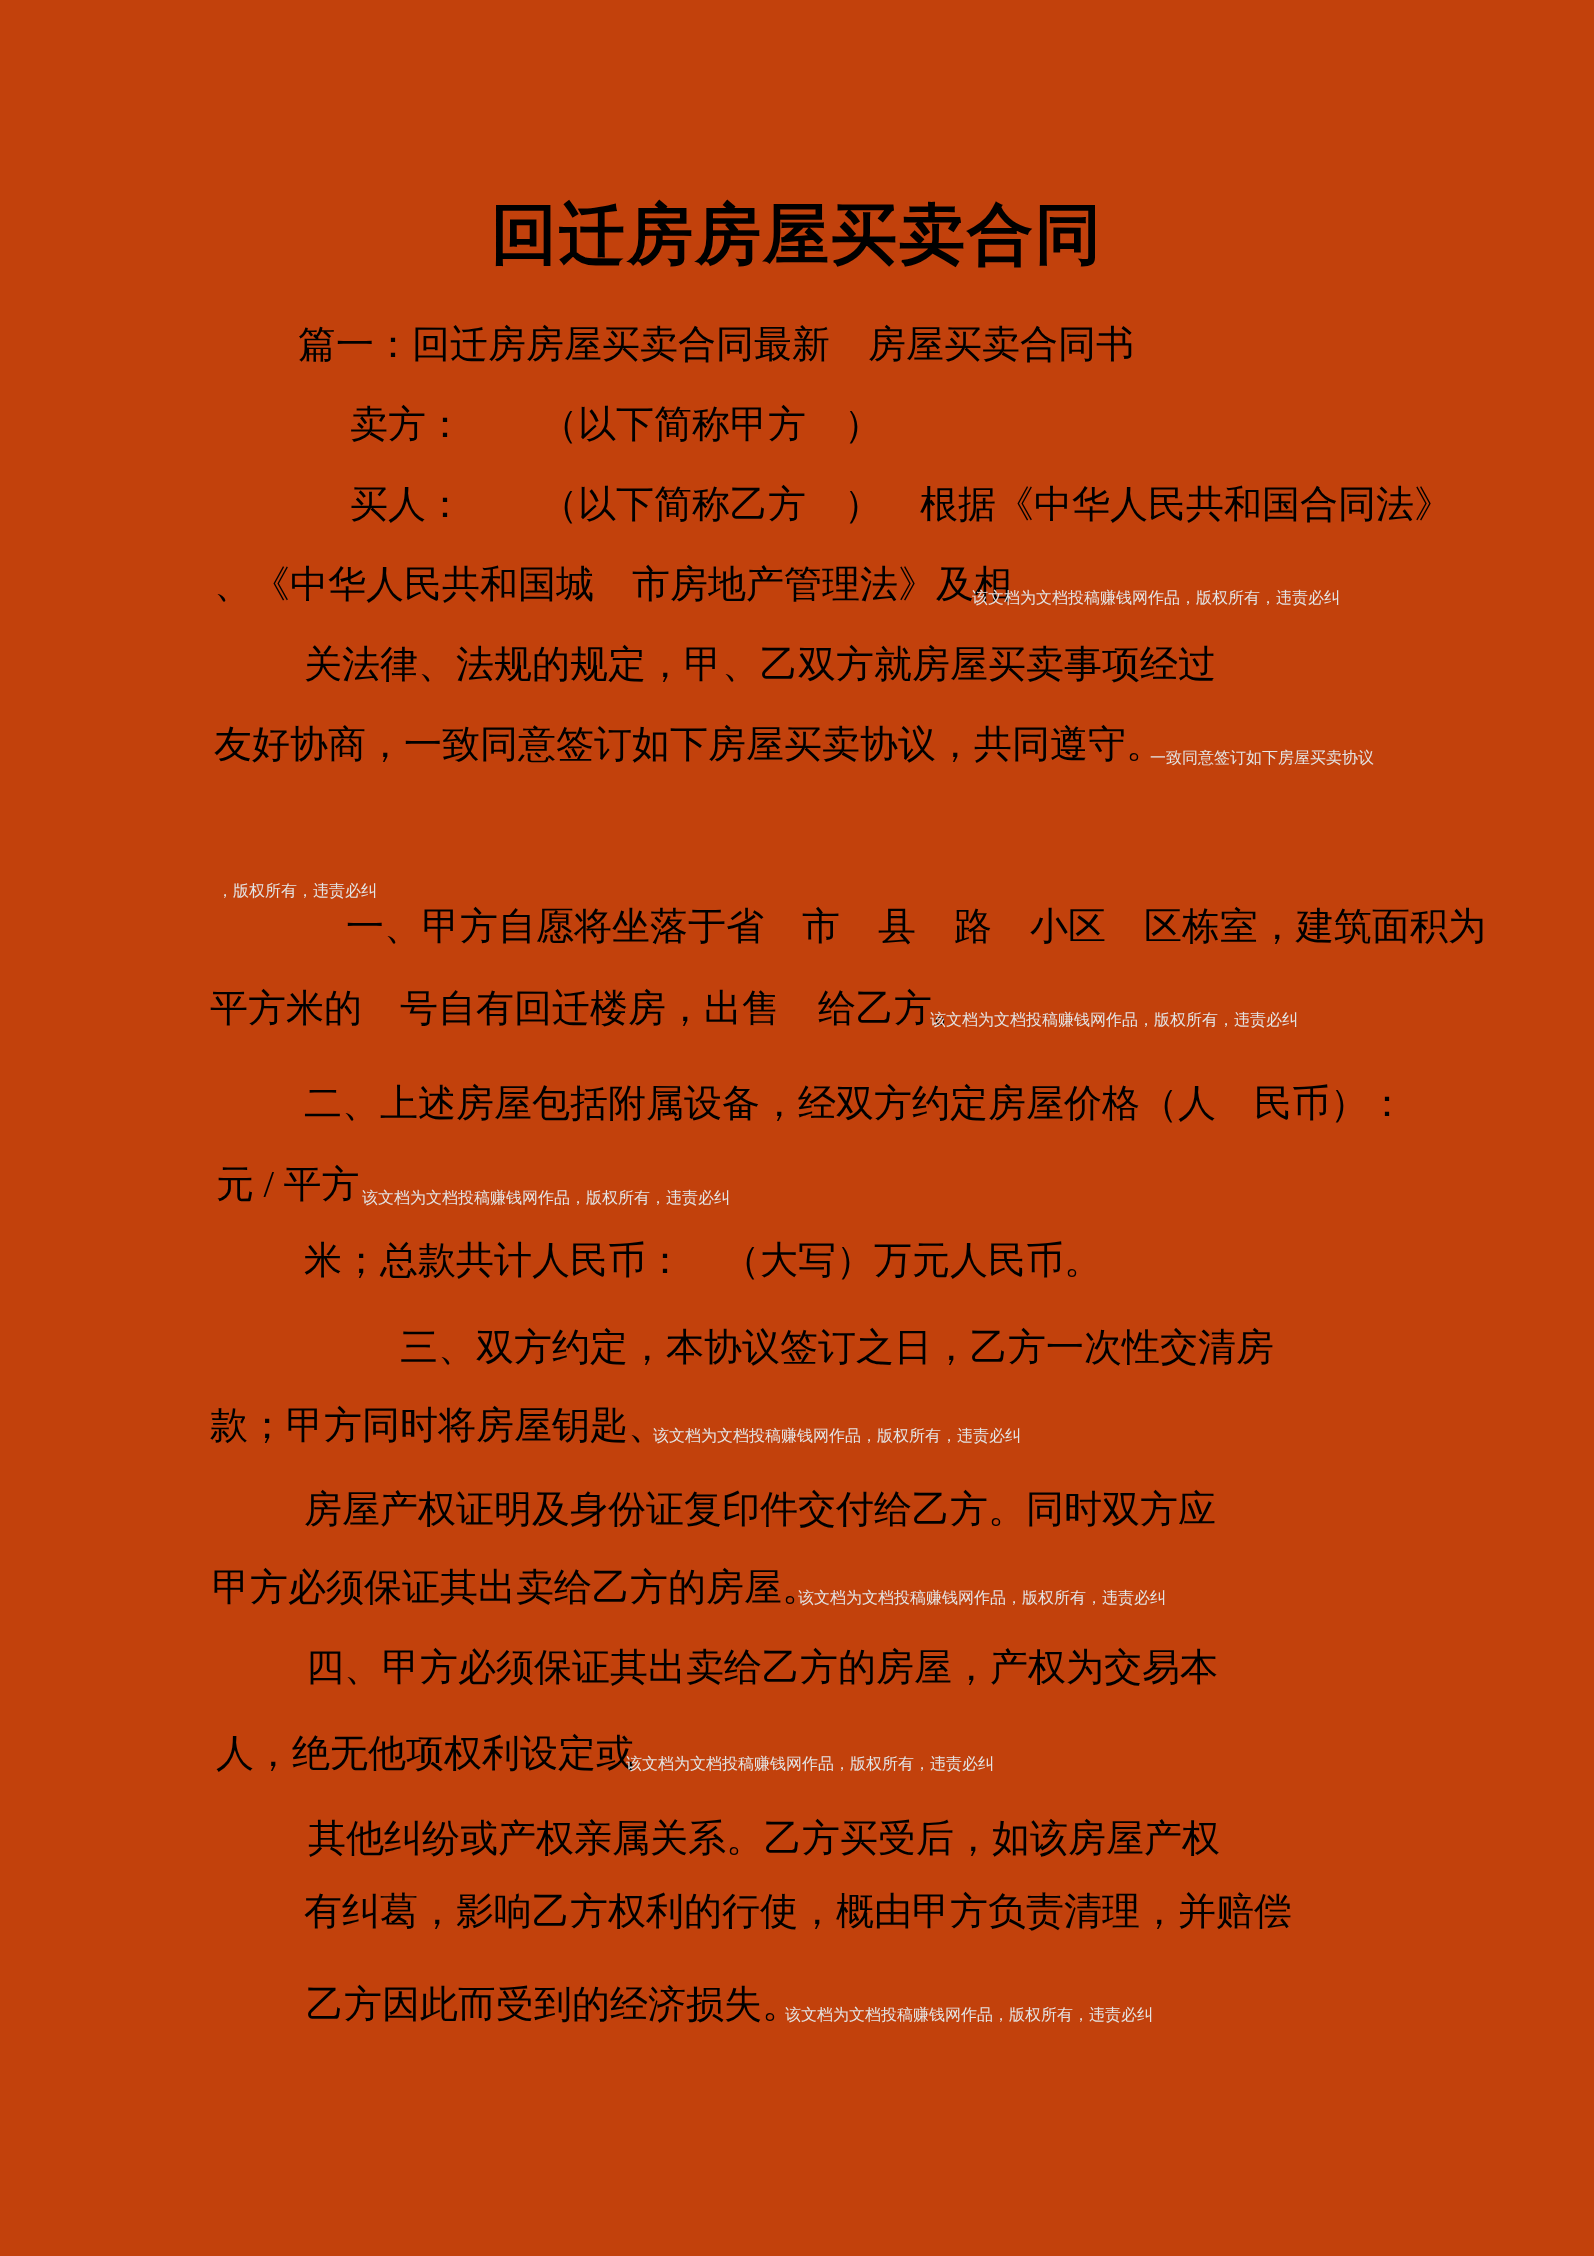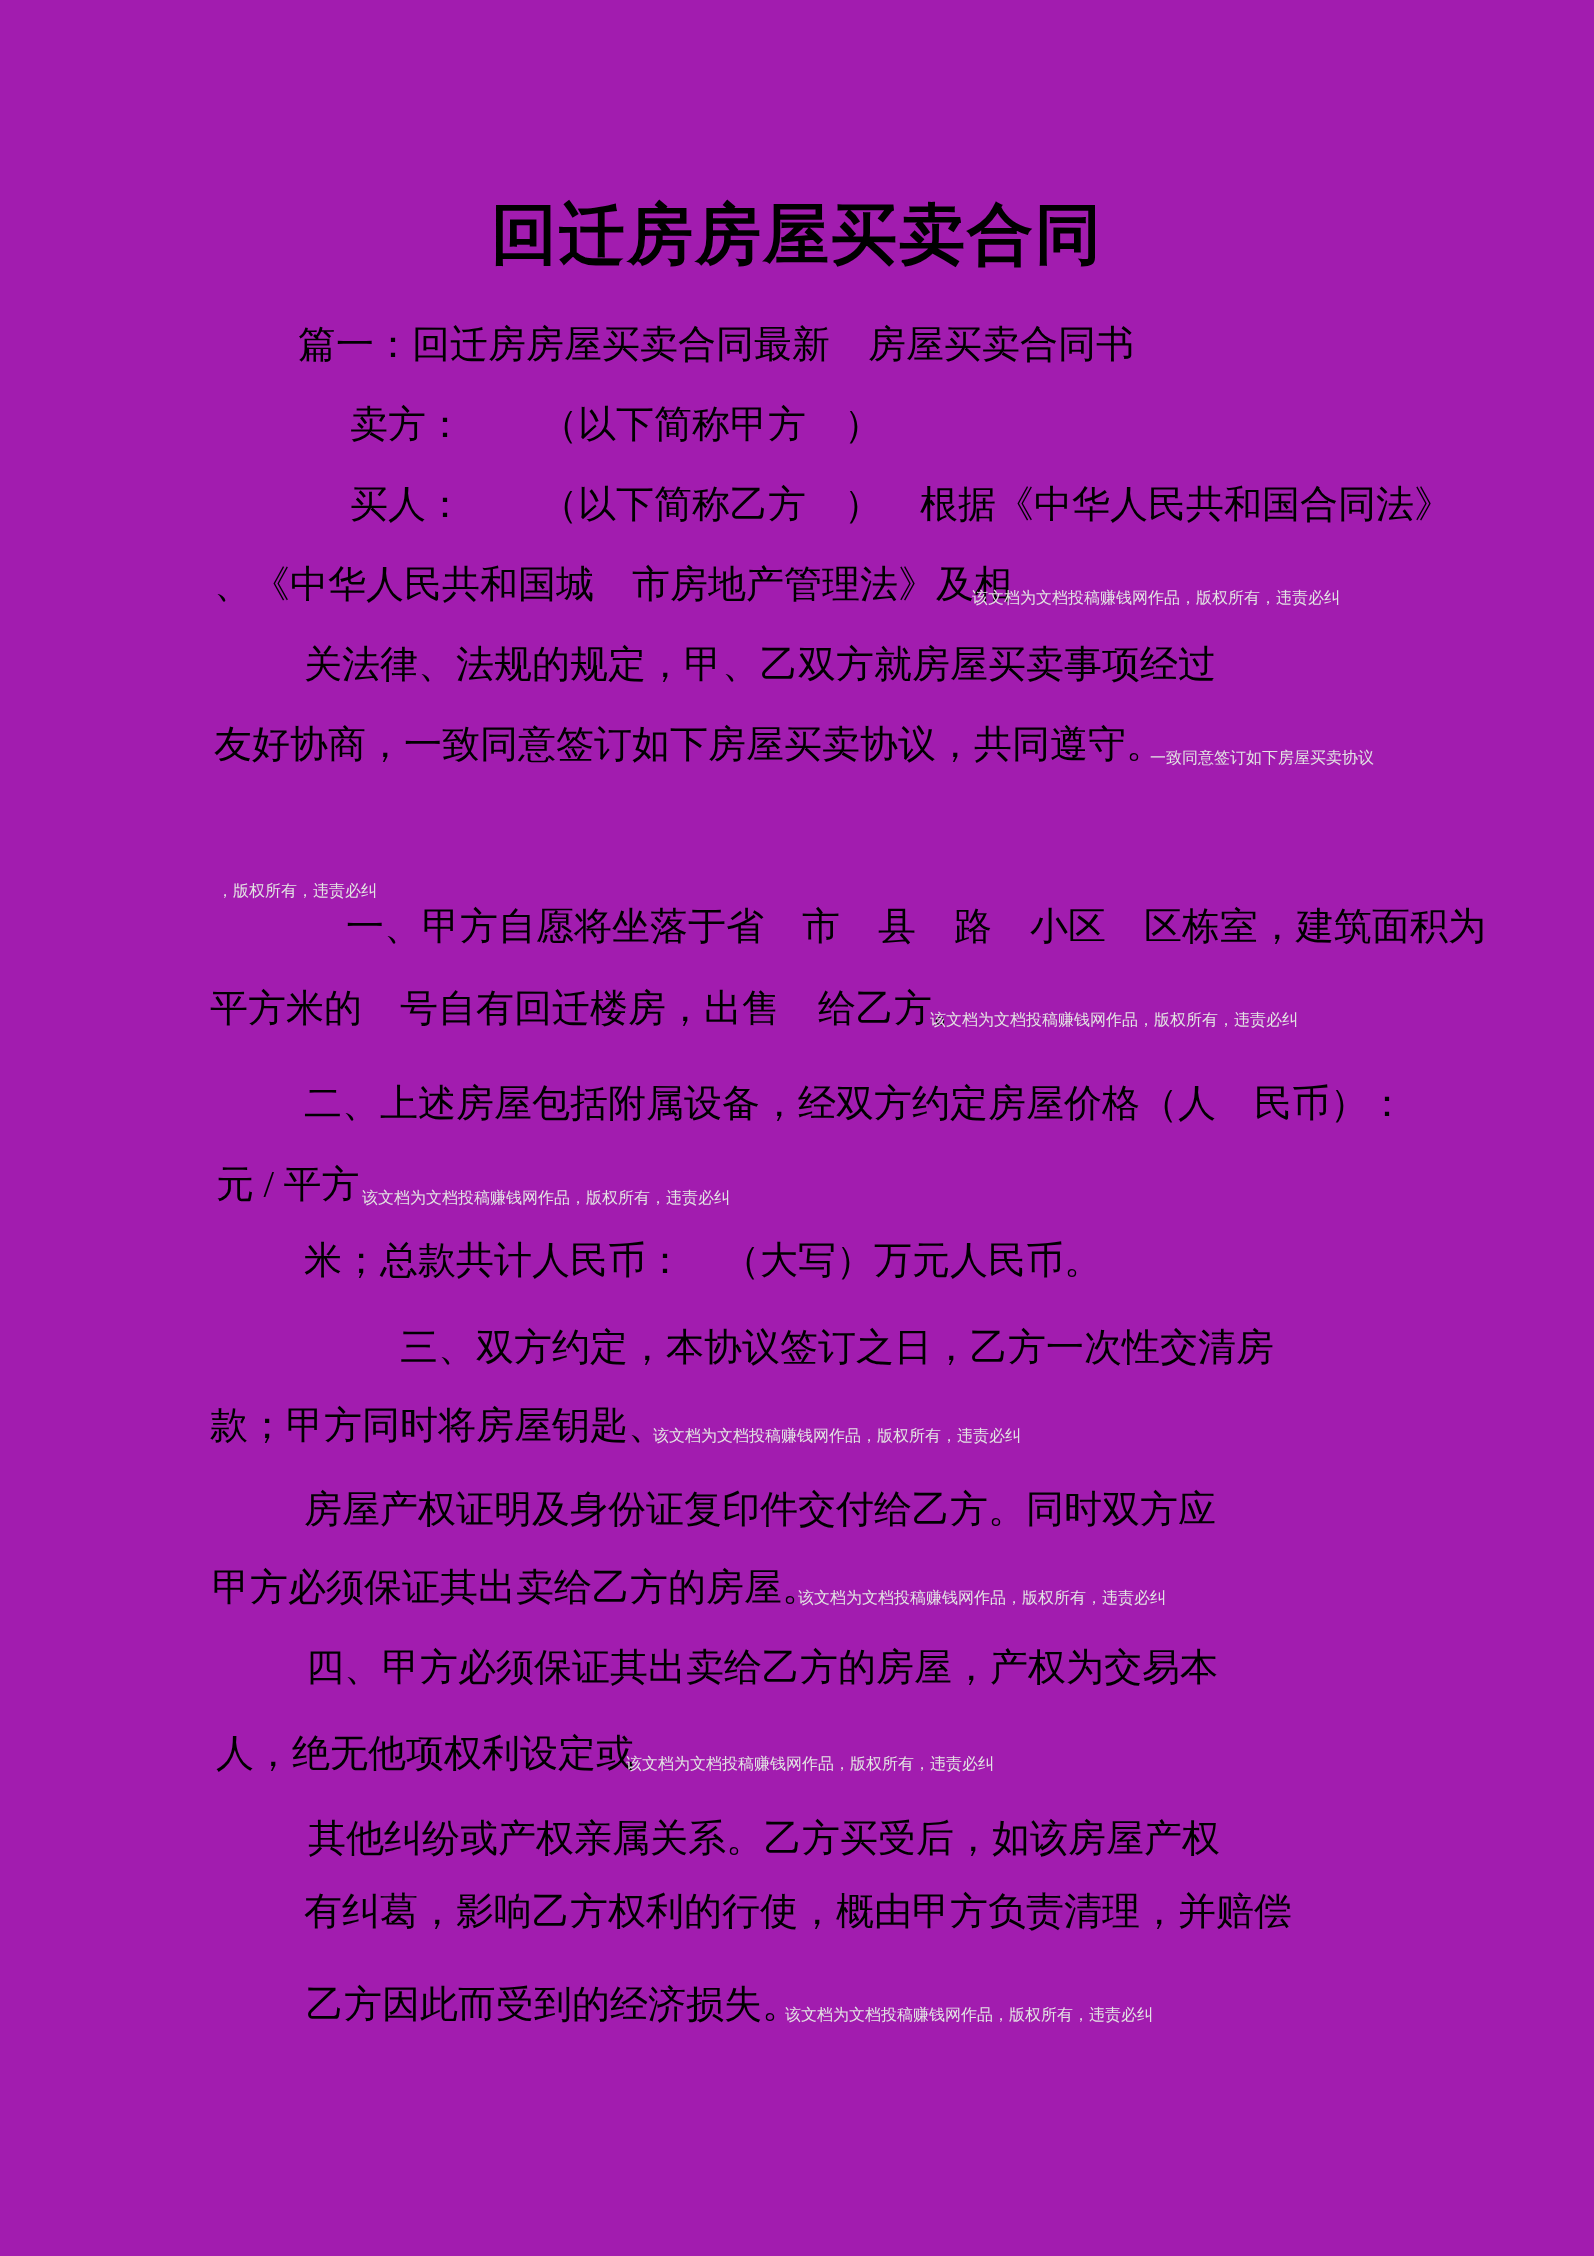"回迁房房屋买卖合同" .page { background: #a21caf -> #c2410c }
